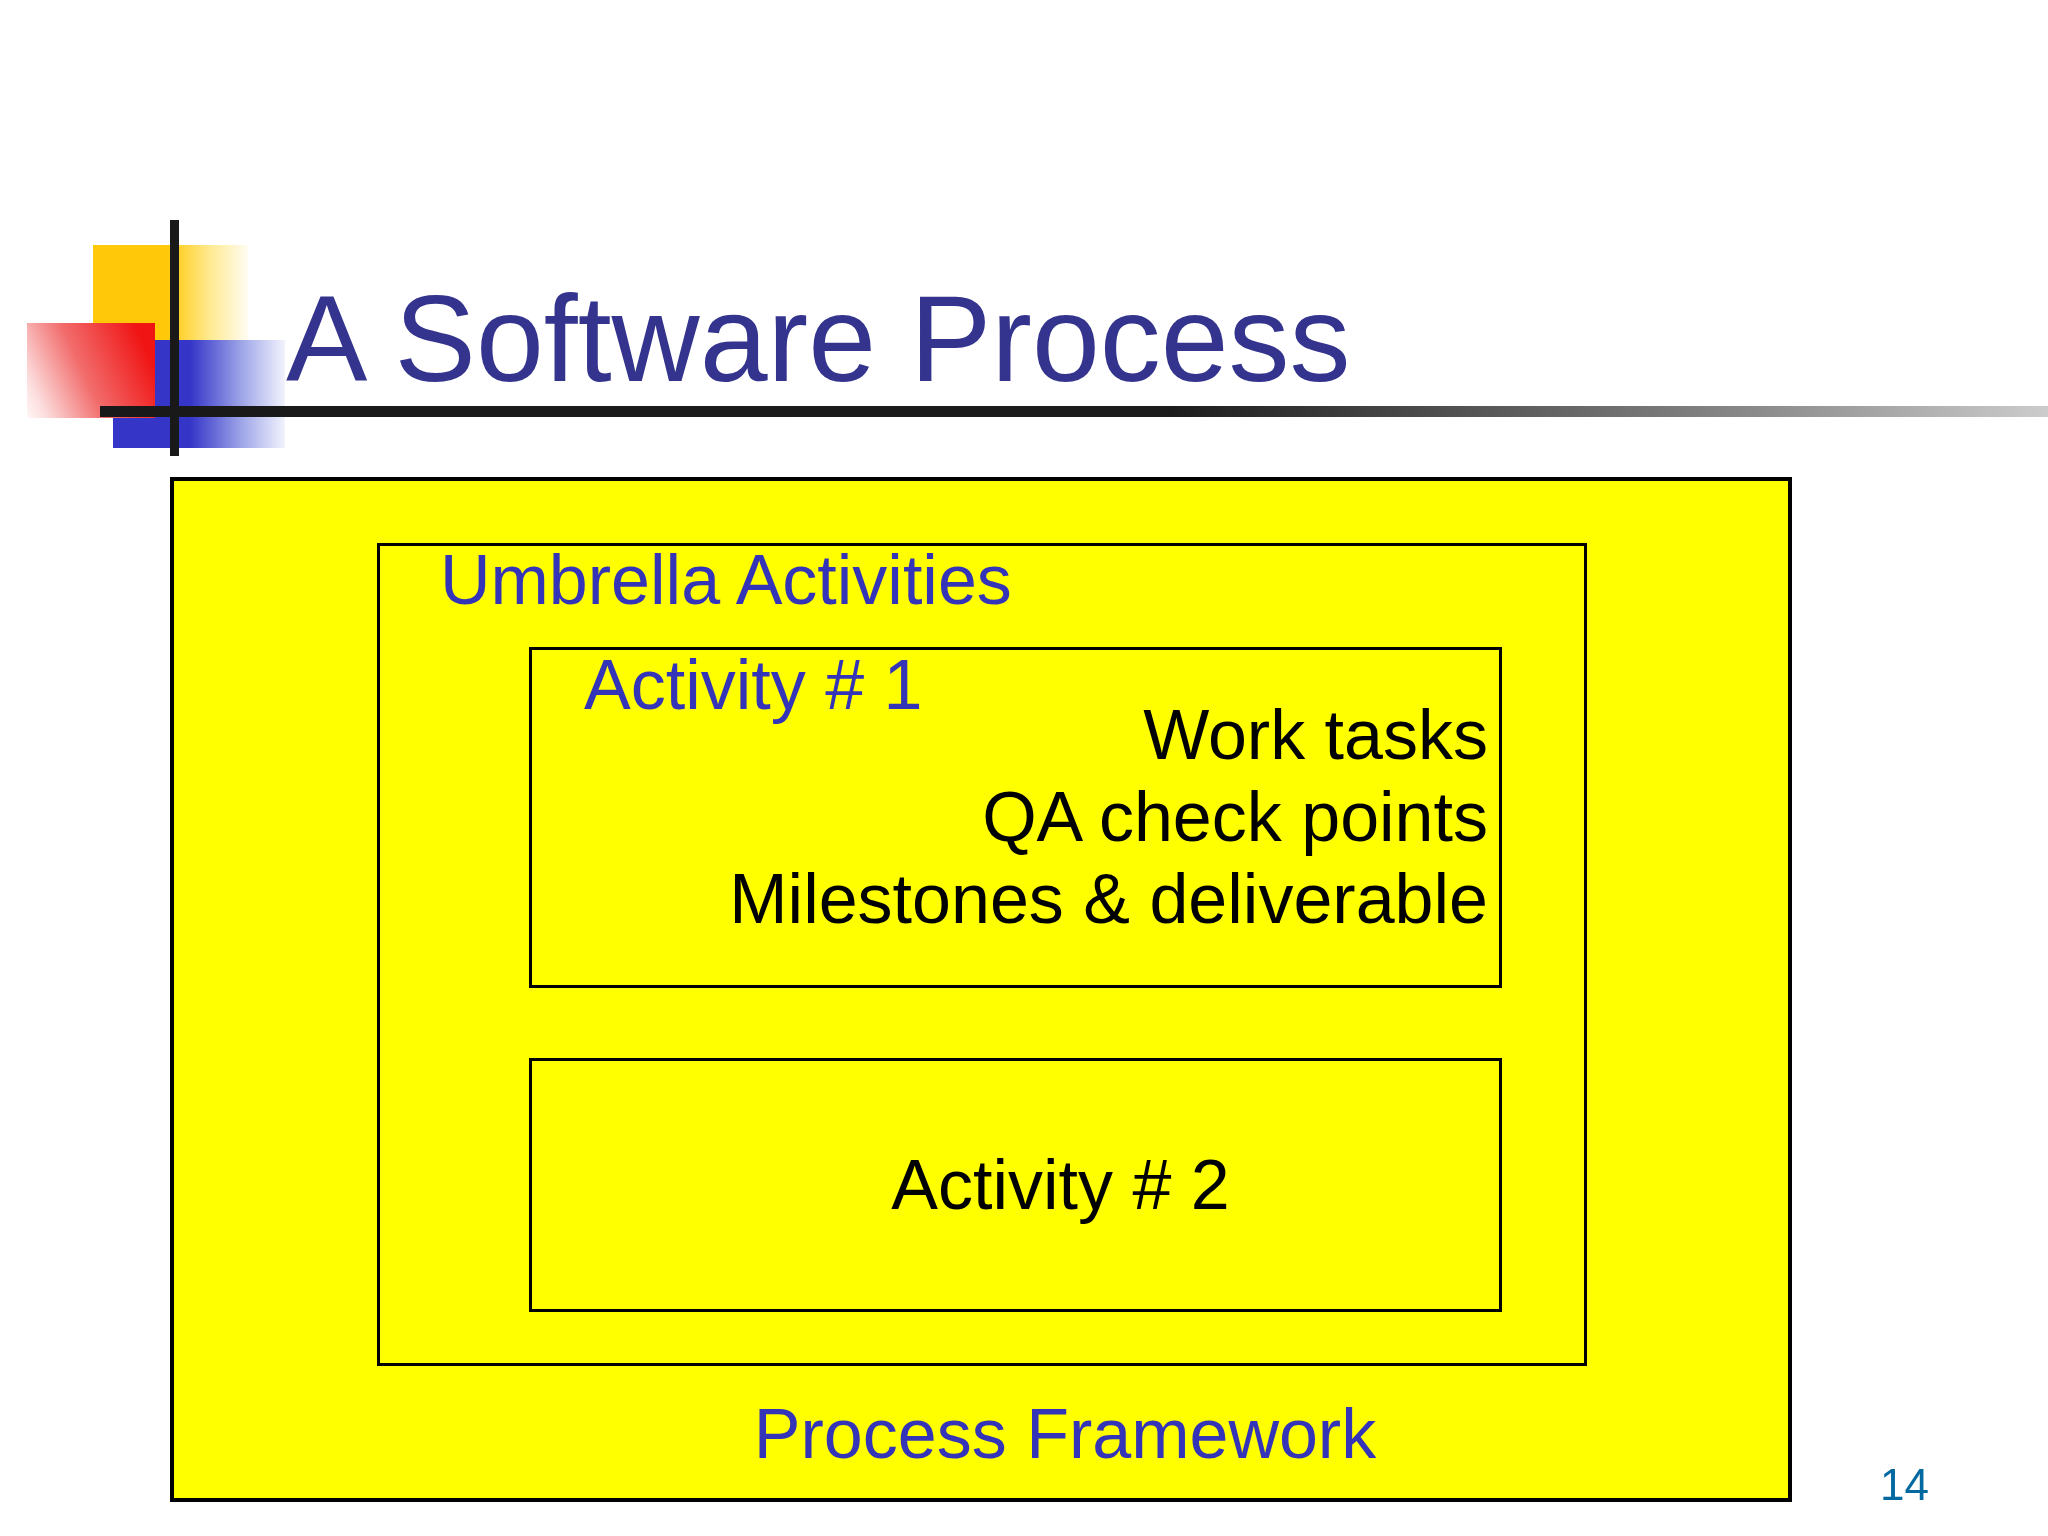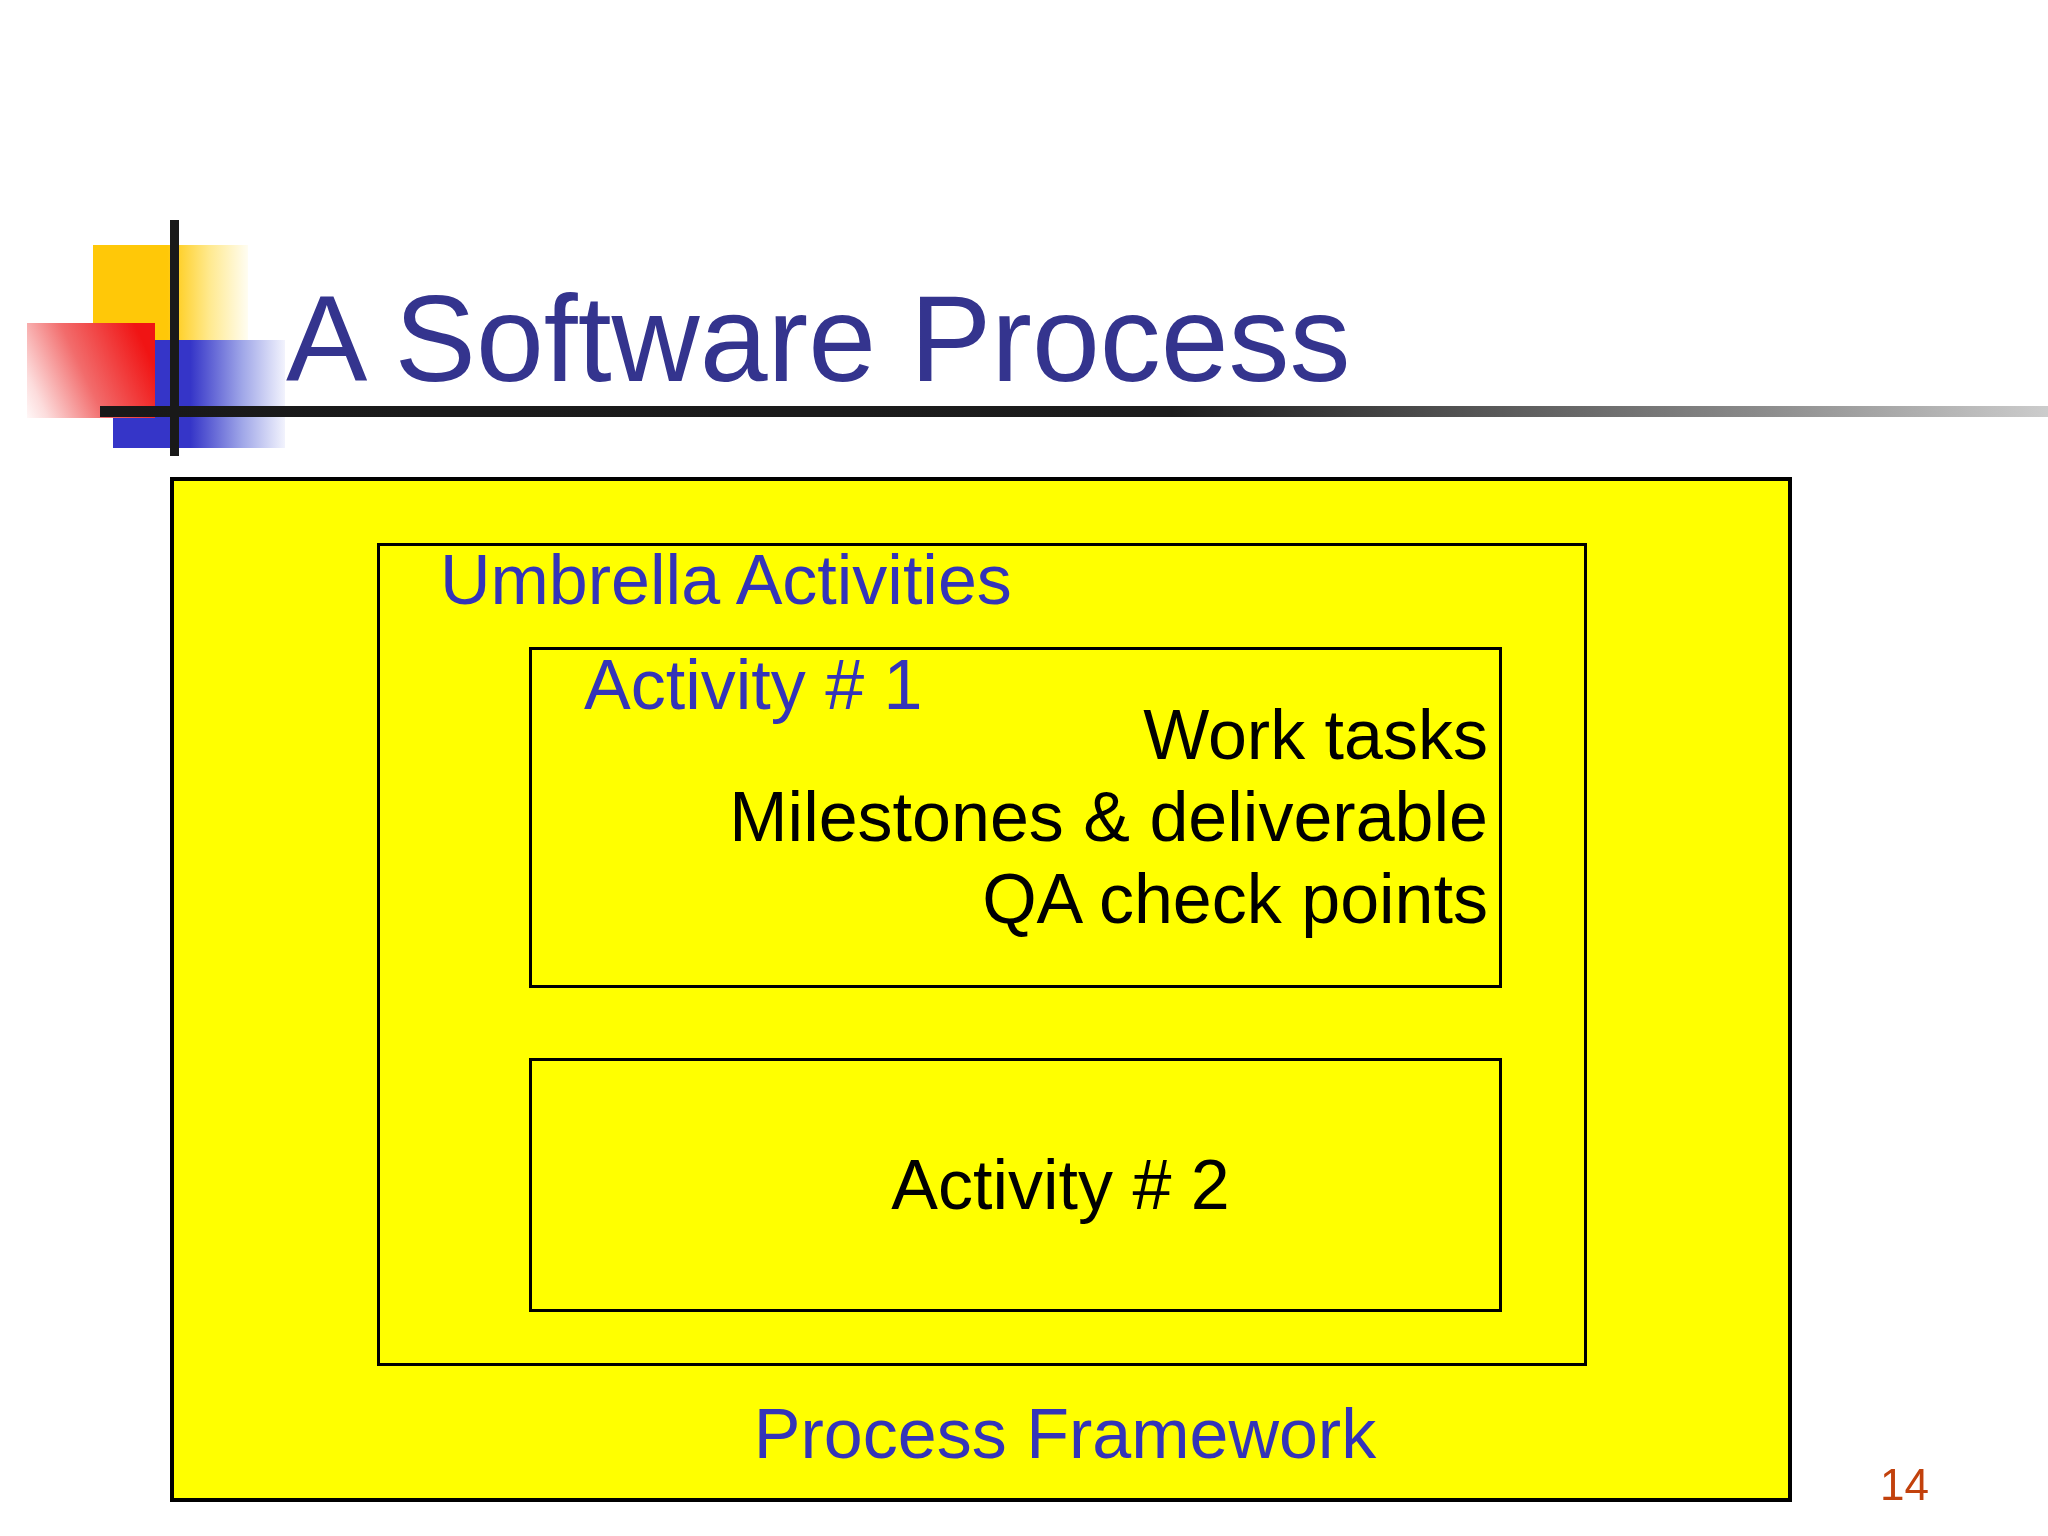"Milestones & deliverable" span { order: before "QA check points" -> after "QA check points" }
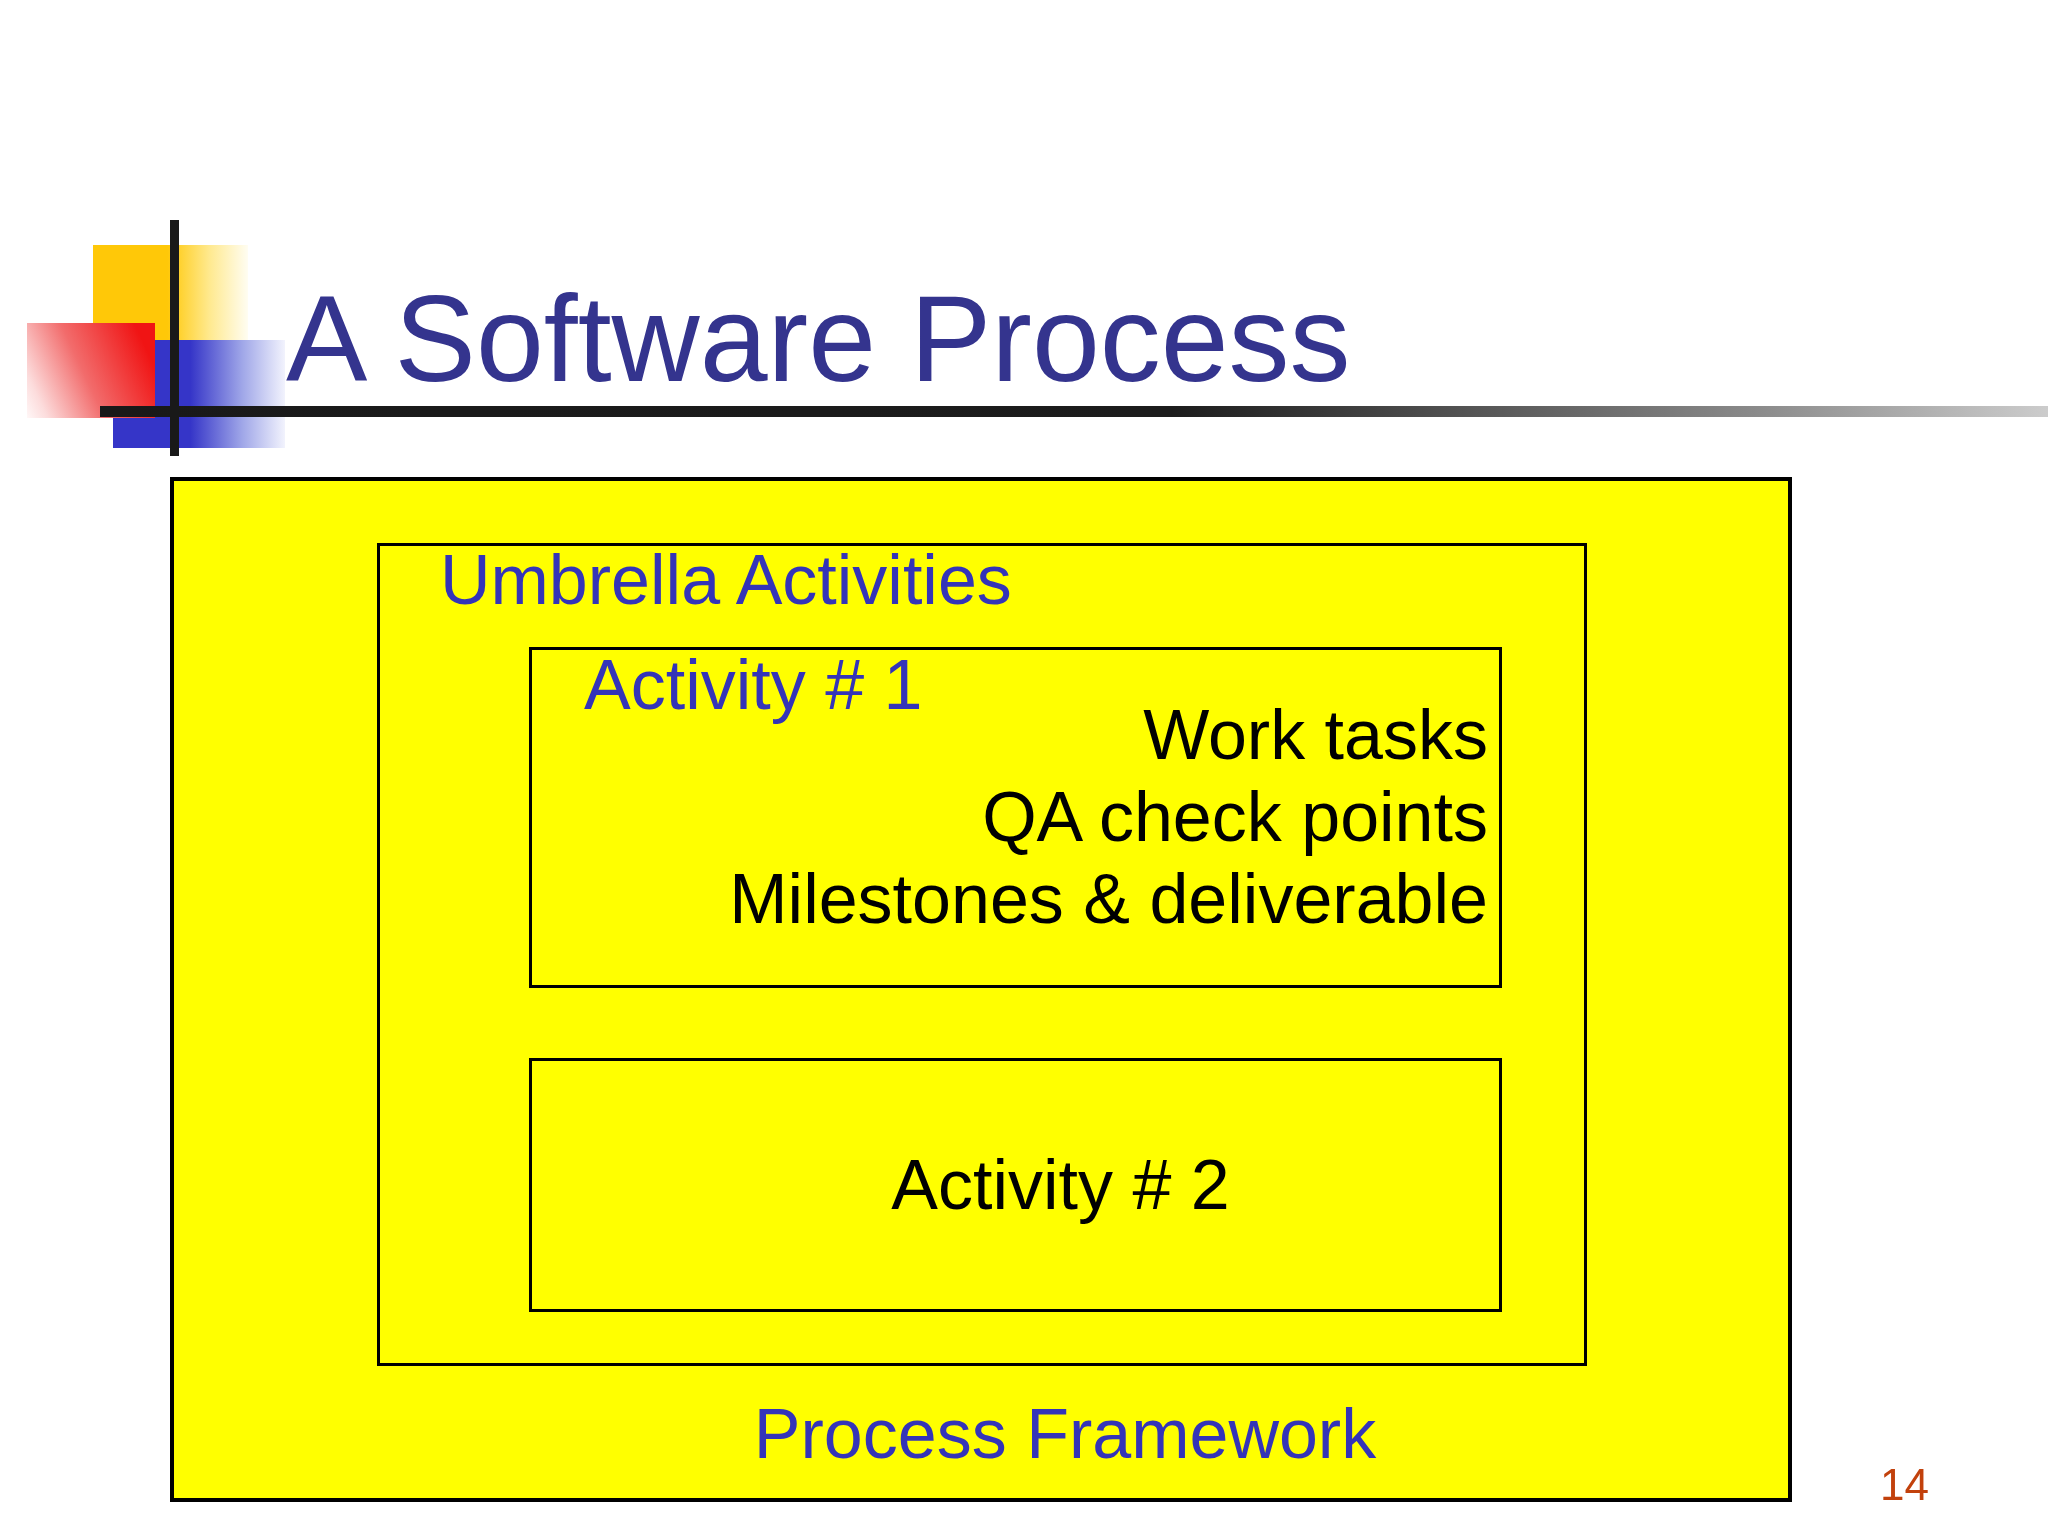"14" .page-number { color: #c2410c -> #0369a1 }
